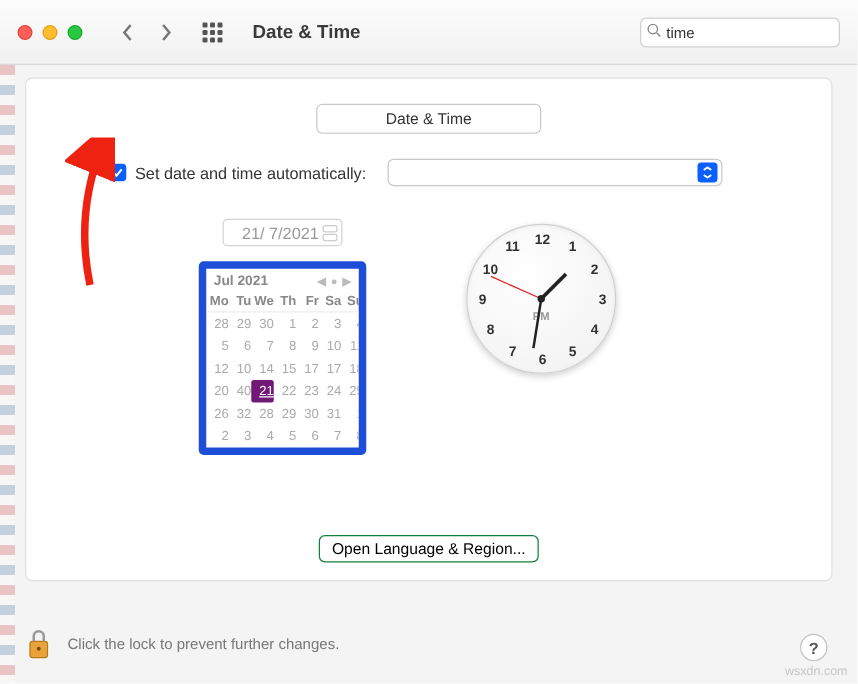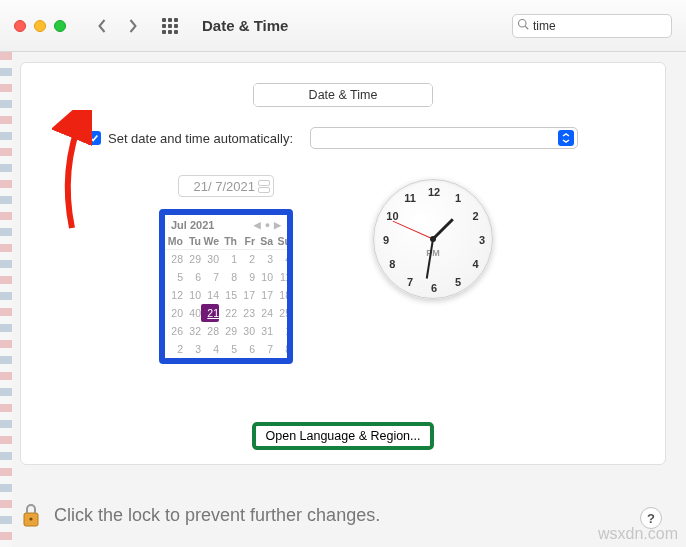"Open Language & Region..." .btn { border: 4px solid #15803d -> 1px solid #15803d }
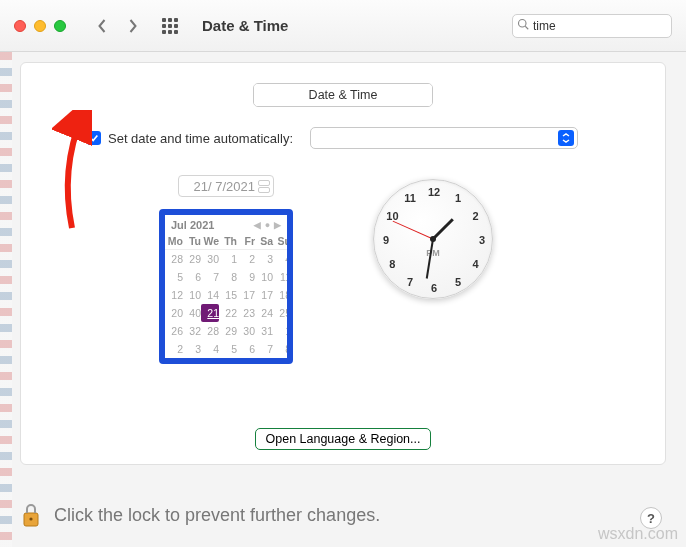"Click the lock to prevent" .lockrow { font-size: 18px -> 12px }
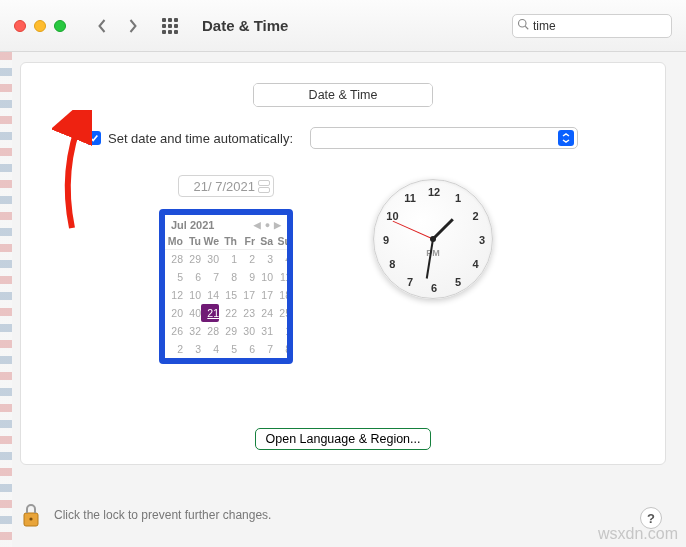"wsxdn.com" .watermark { font-size: 16px -> 10px }
